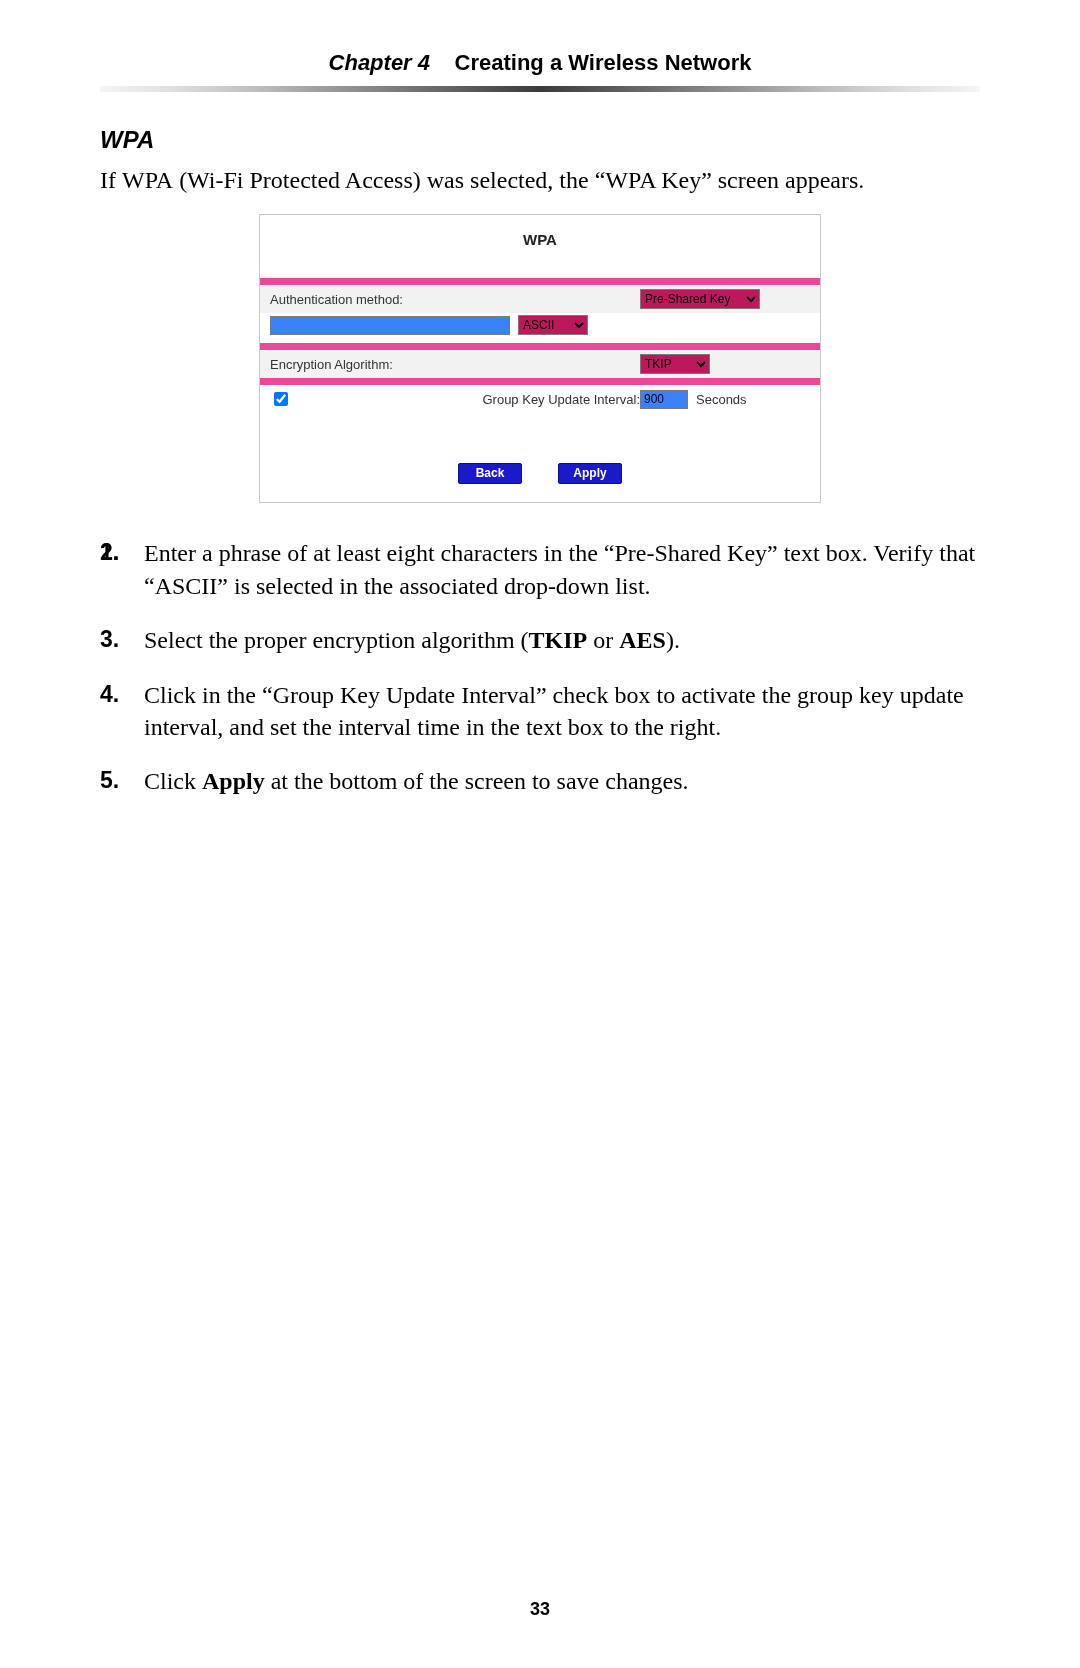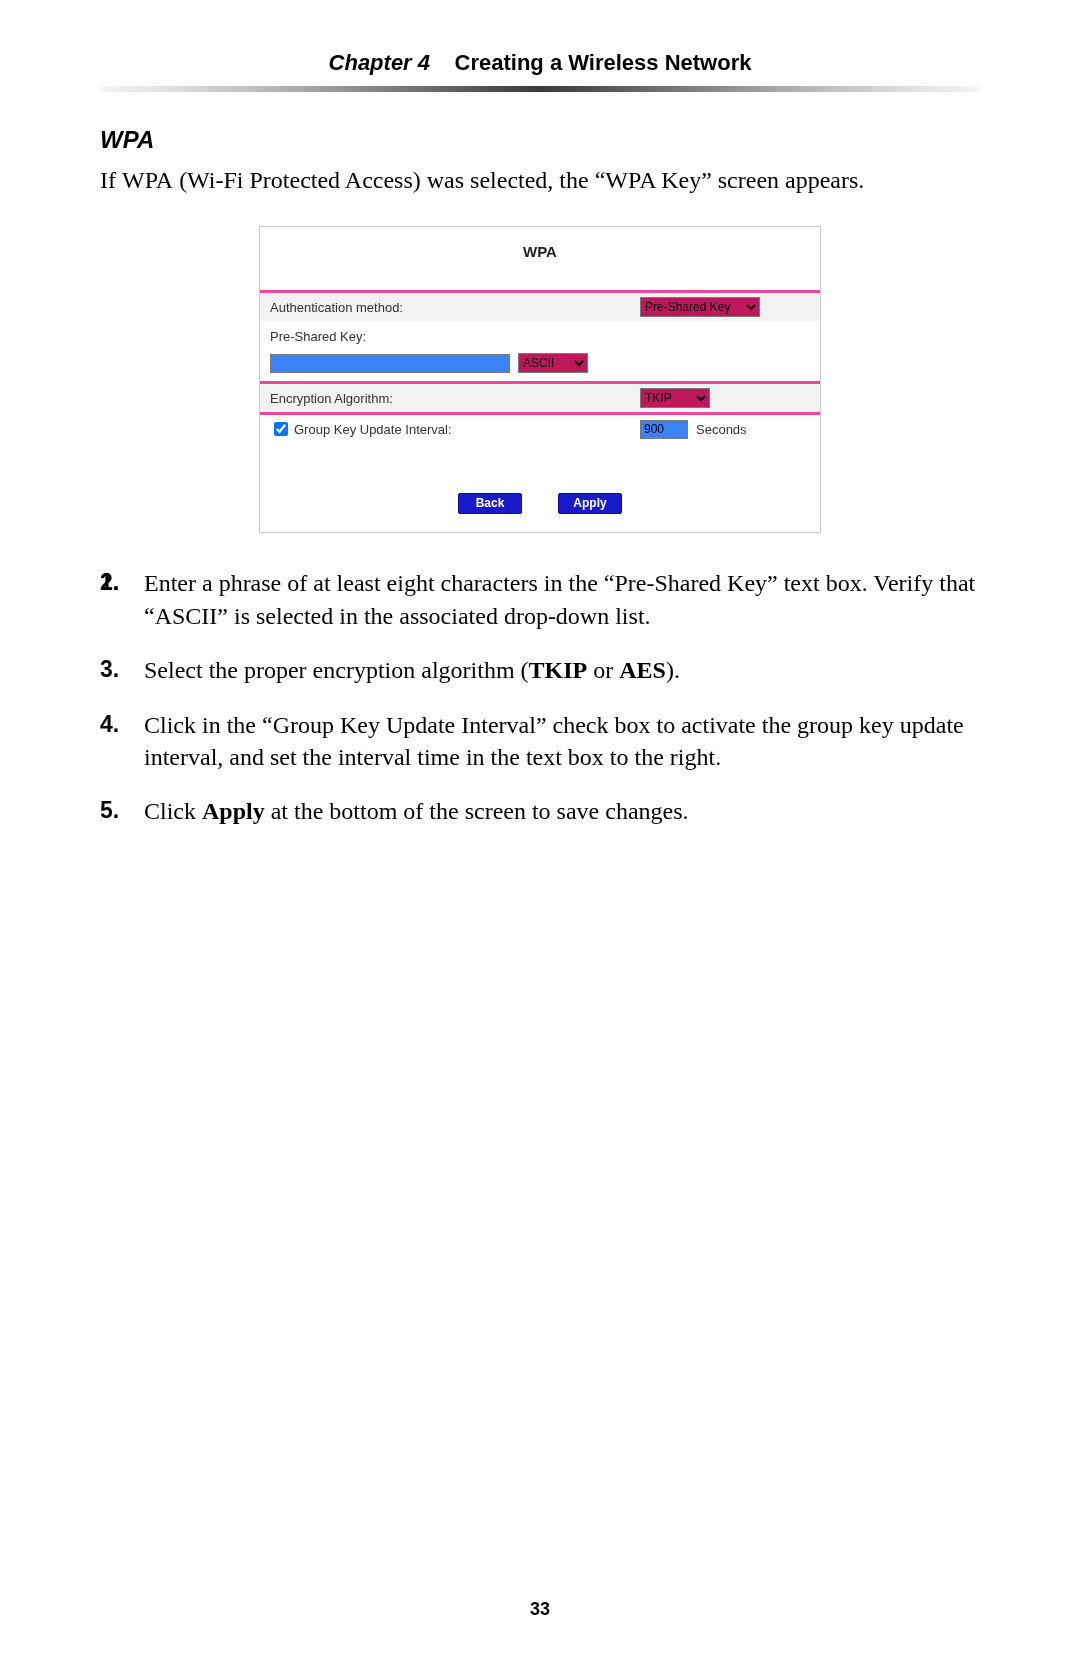"If WPA (Wi-Fi Protected Access)" .body-text { margin: 0 0 30px 0 -> 0 0 18px 0 }
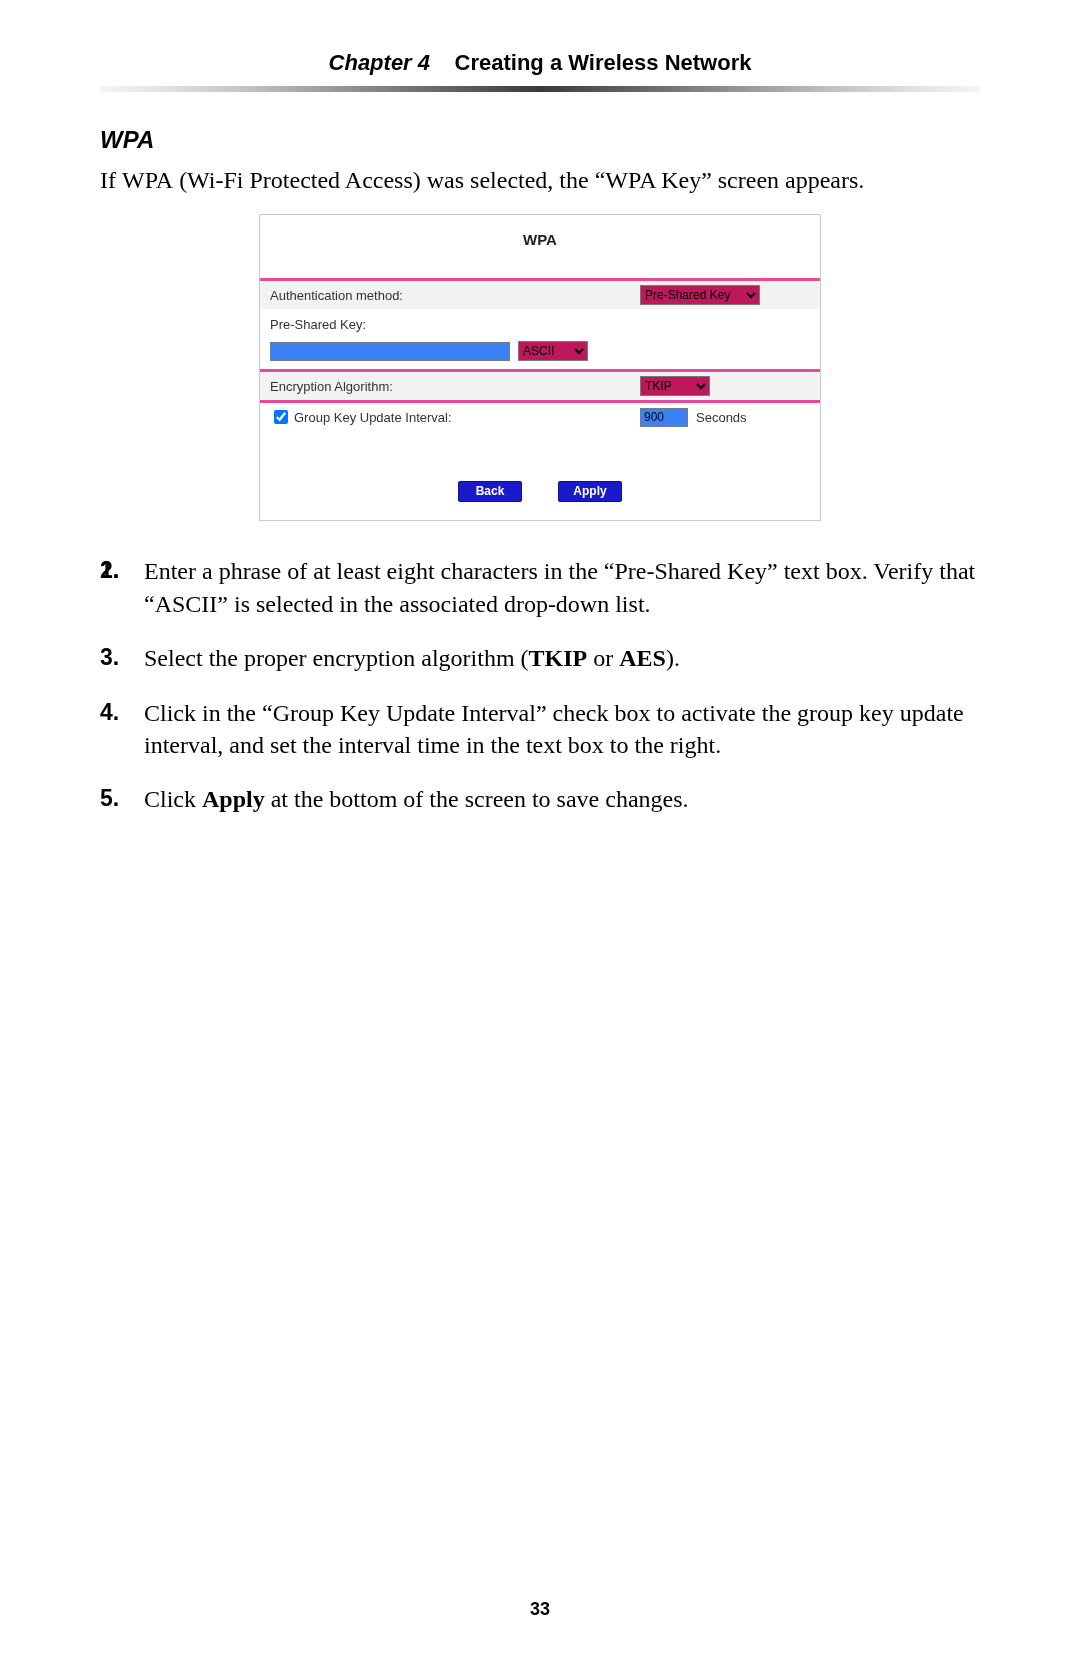"Authentication method:" .panel-row { border-top: 3px solid #ec4899 -> 7px solid #ec4899 }
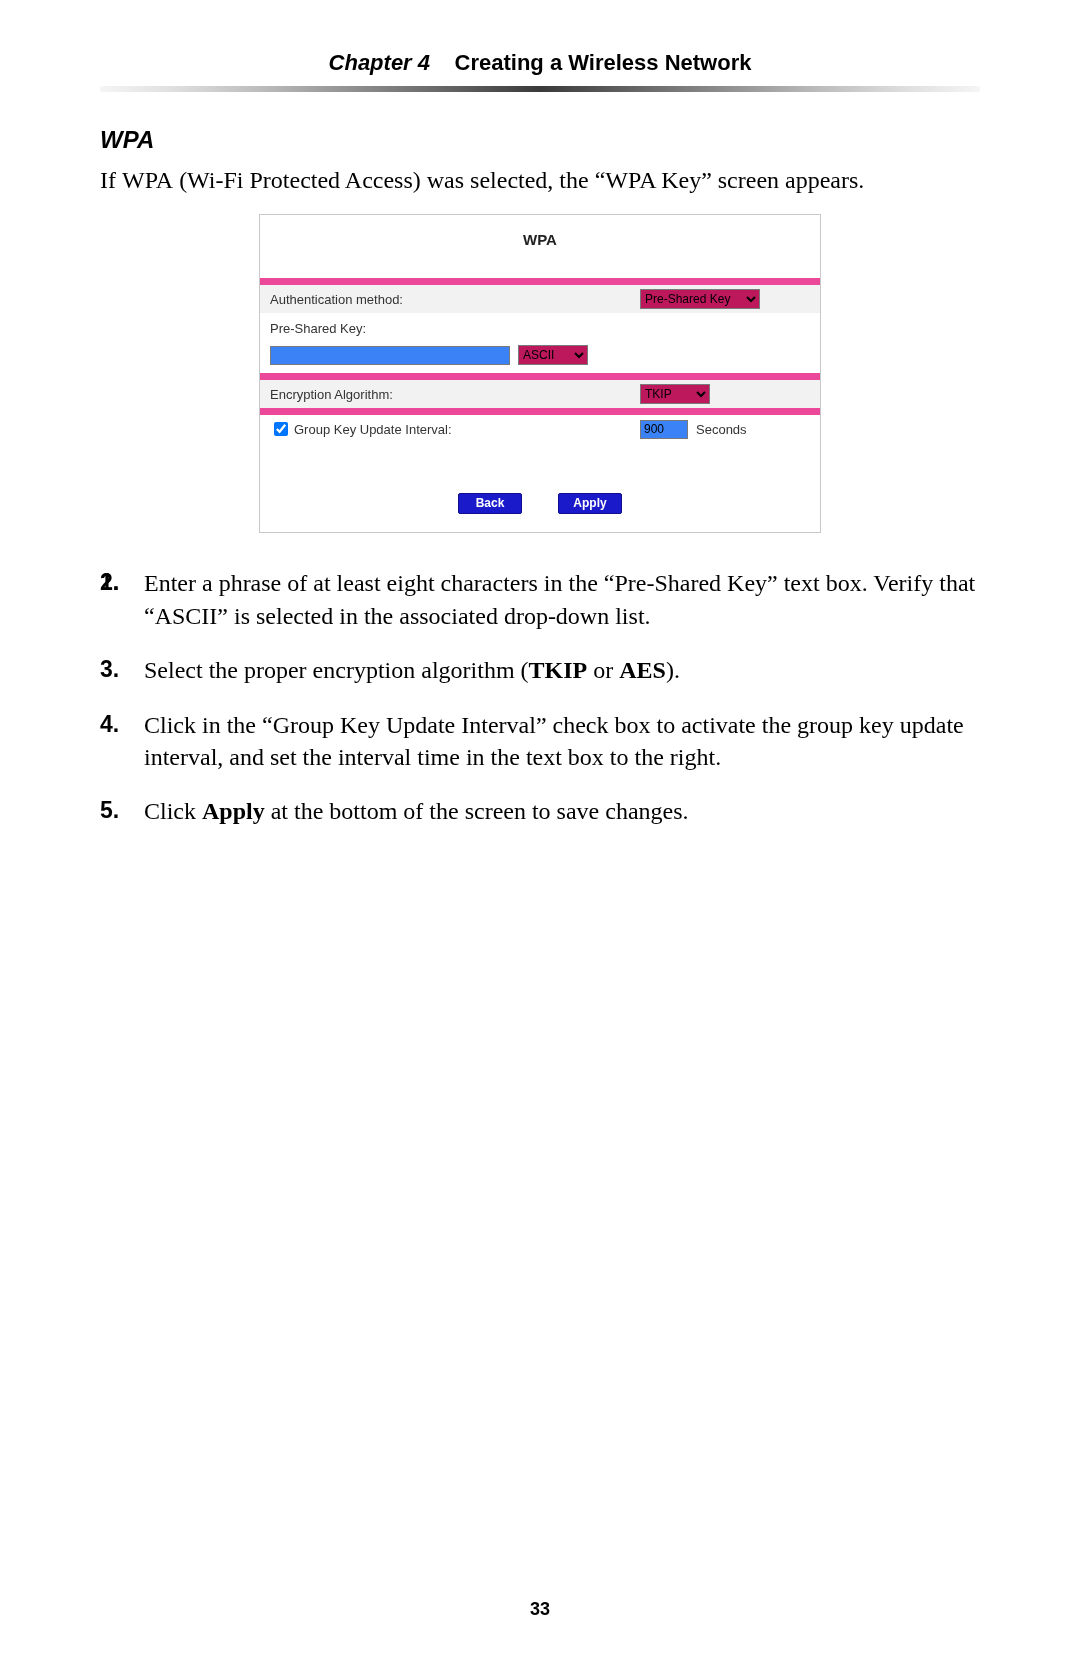"Pre-Shared Key:" div.panel-row { html: <div> <div>Pre-Shared Key:</div> <div></div> </div> -> none }
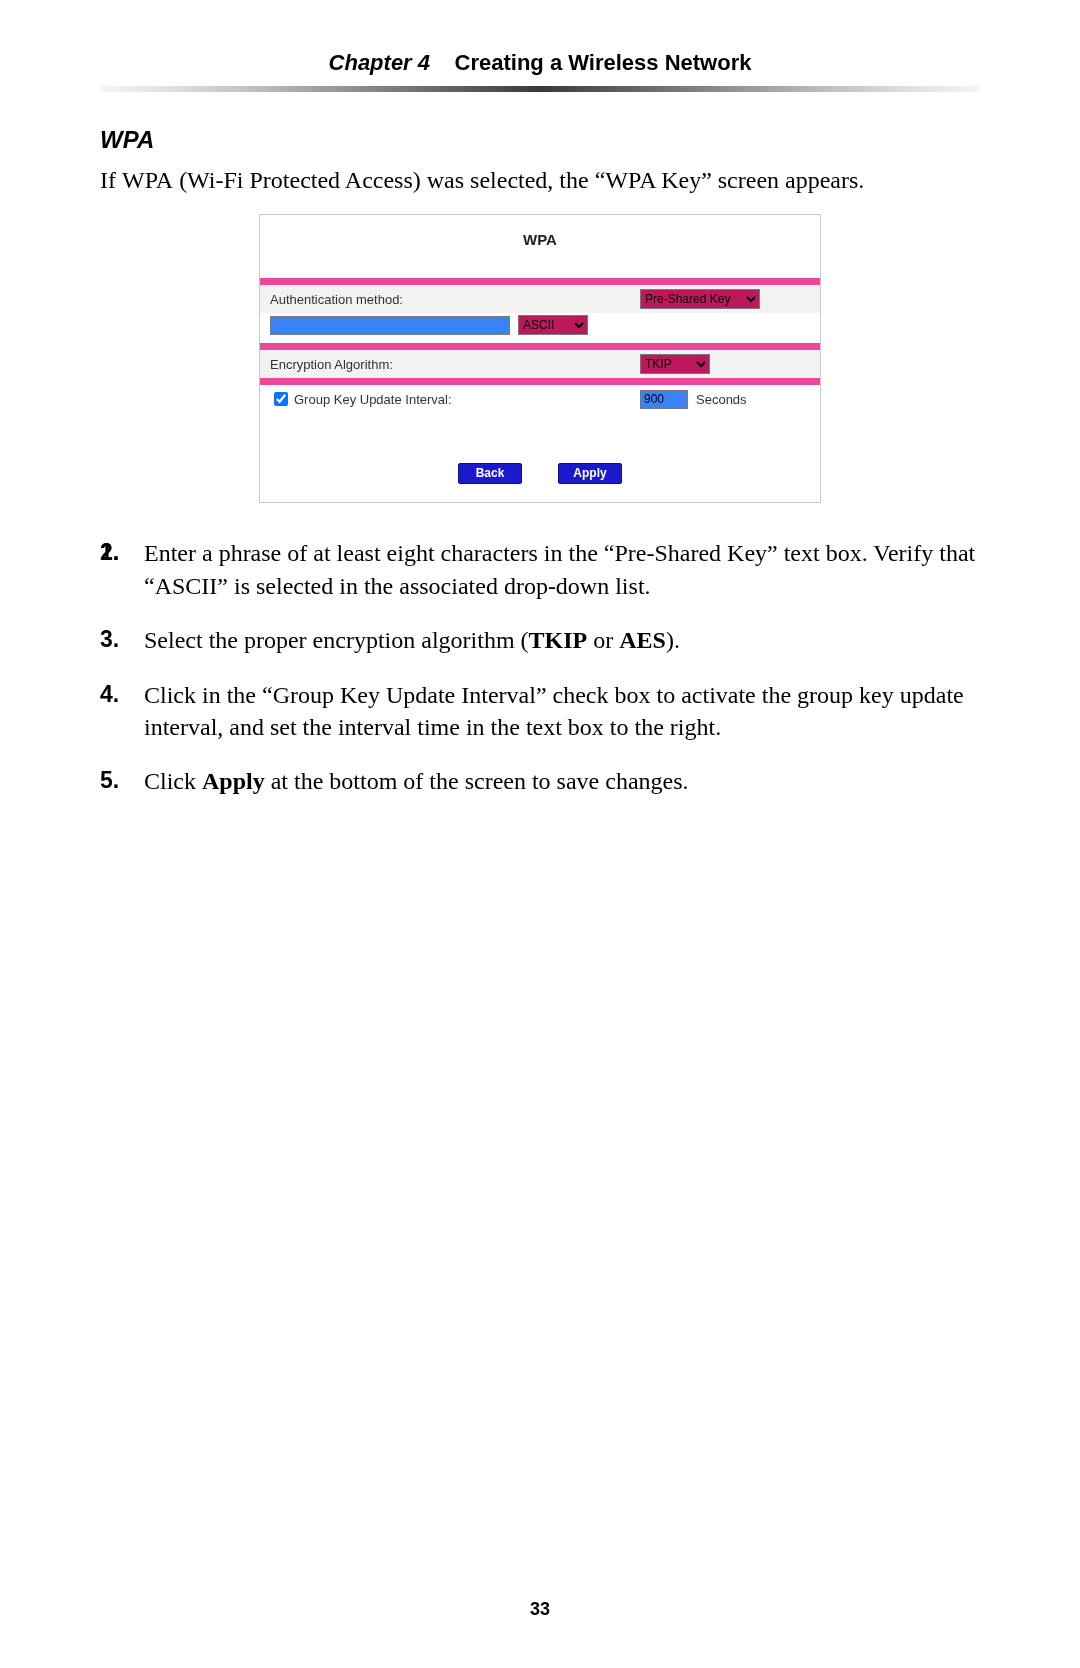"Group Key Update Interval:" div.left { justify-content: none -> space-between }
